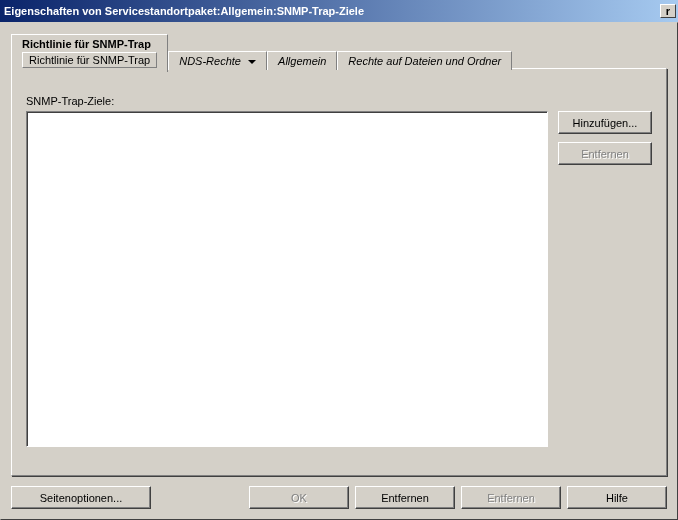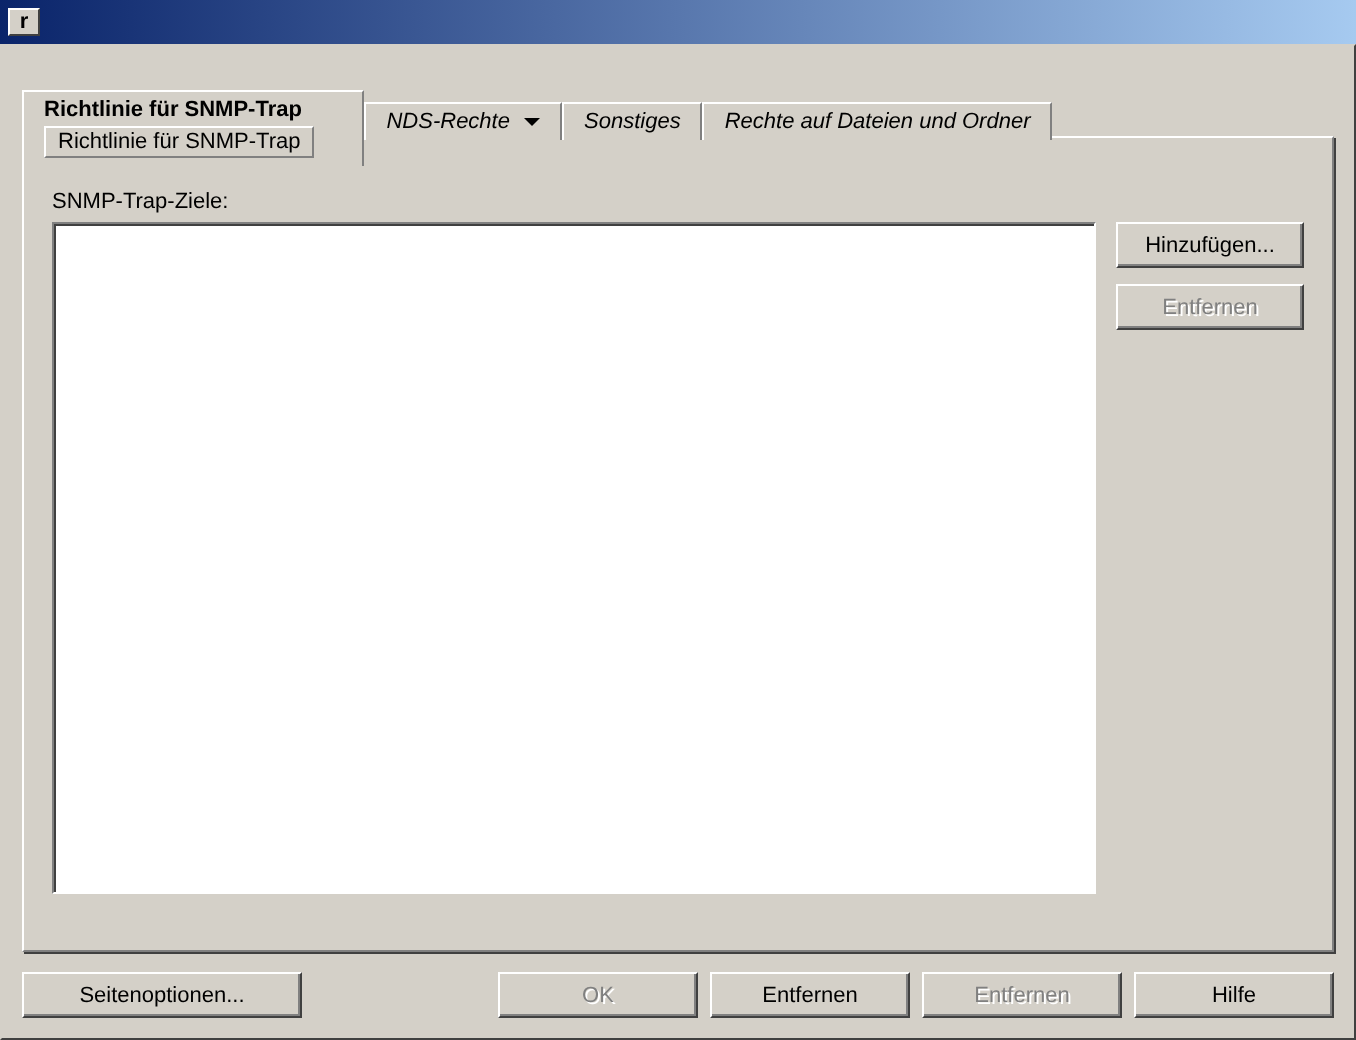"Eigenschaften von" span.title-text { html: none -> <span>Eigenschaften von Servicestandortpaket:Allgemein:SNMP-Trap-Ziele</span> }
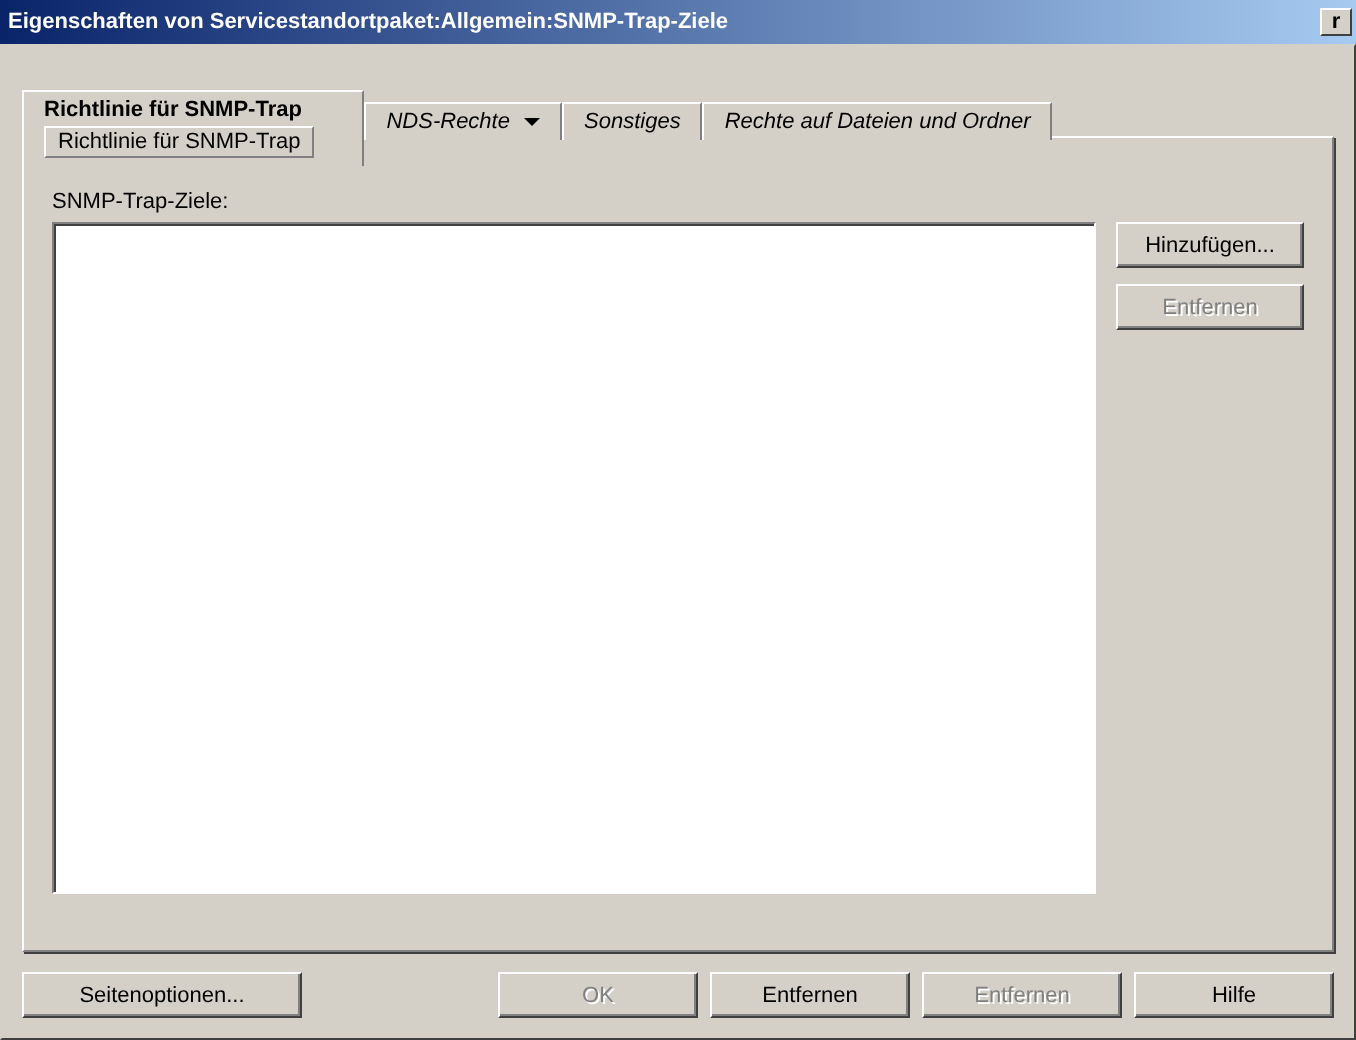"Richtlinie für SNMP-Trap" .tab.active { padding: 3px 24px 4px 10px -> 3px 10px 4px 10px; top: 14px -> 3px }
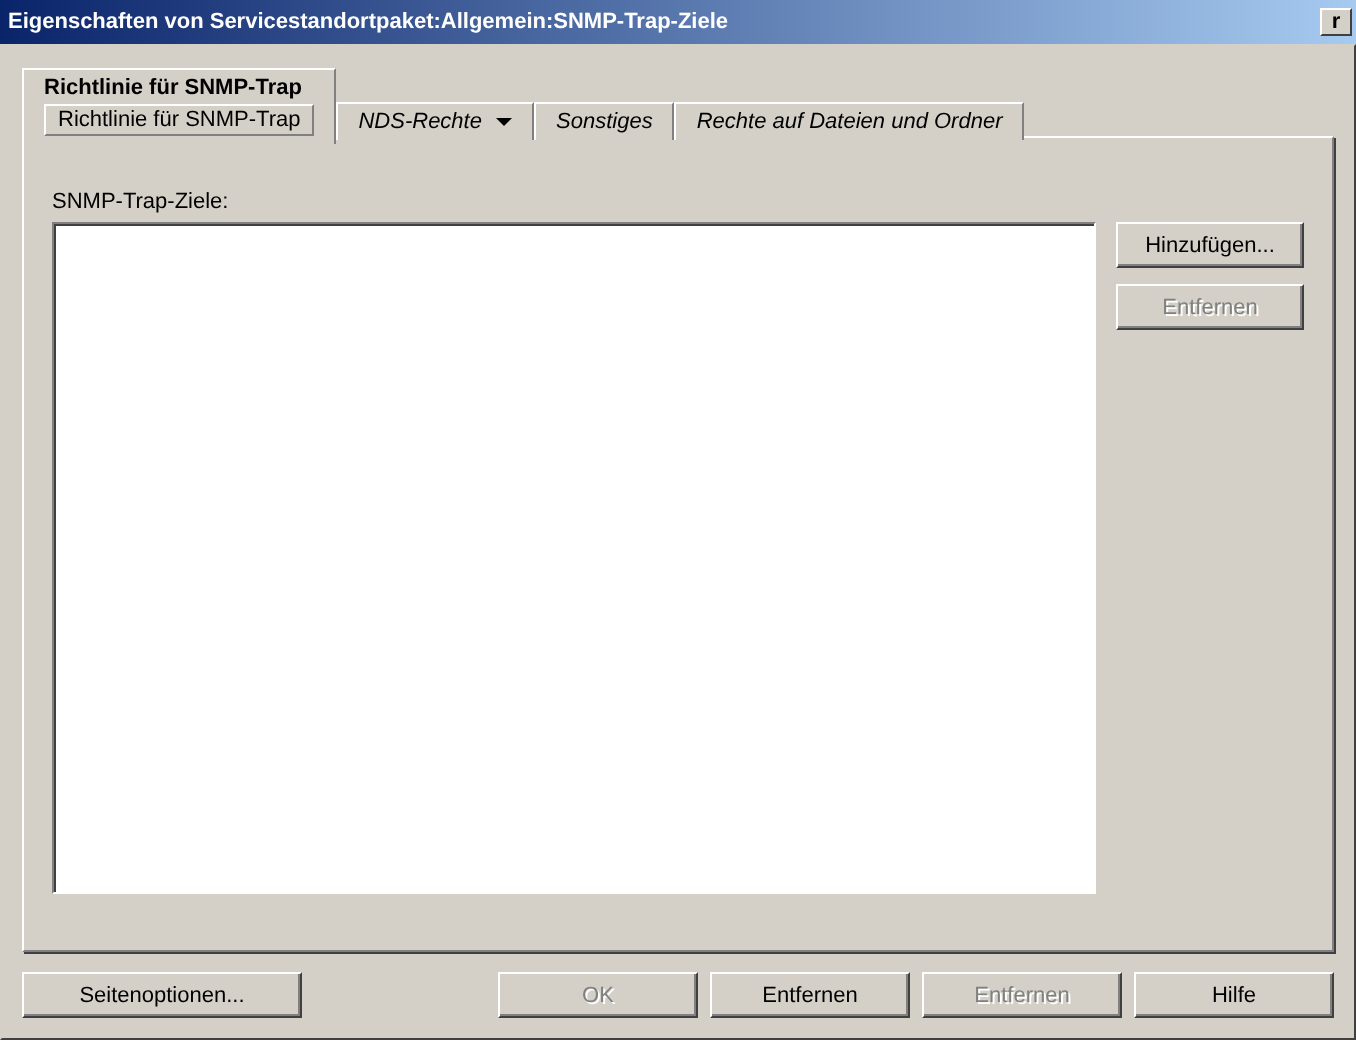"Sonstiges" span.tab-label-main { text: Sonstiges -> Allgemein }
